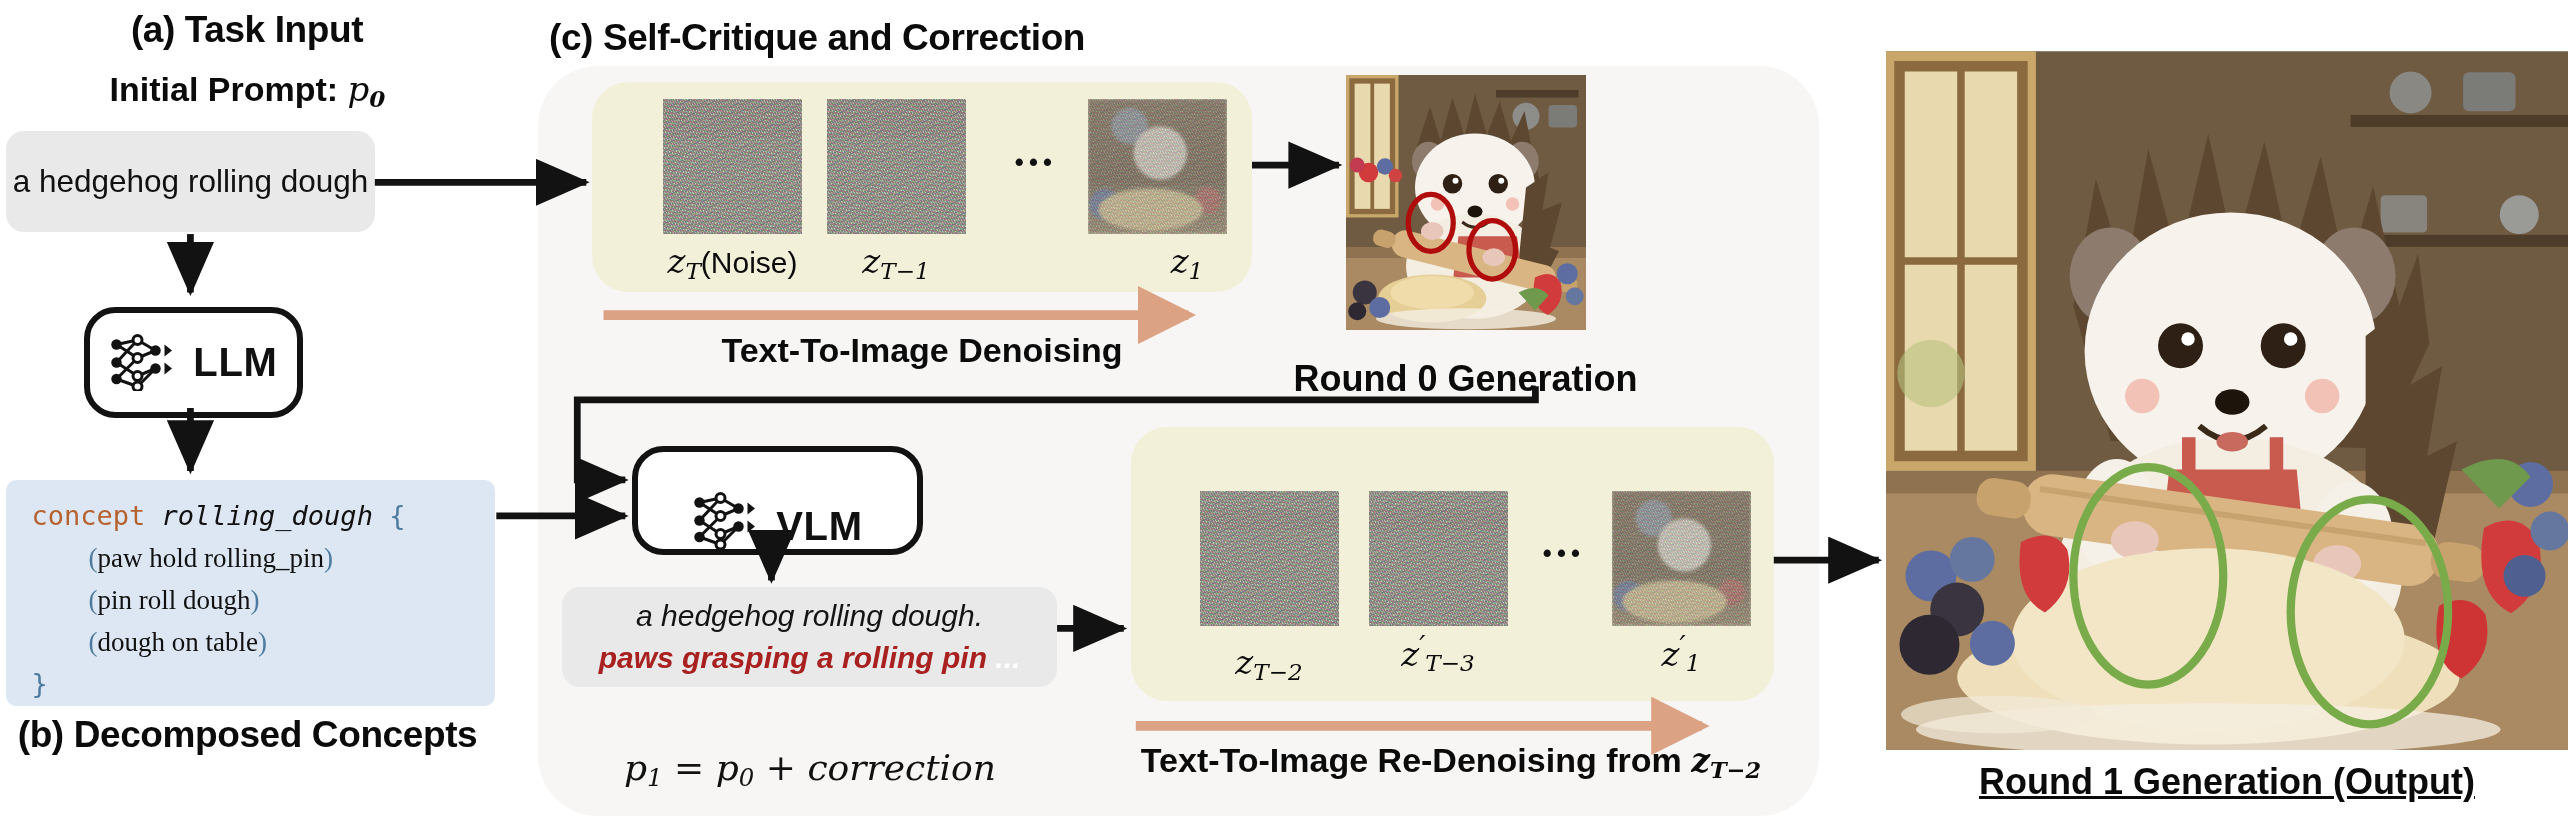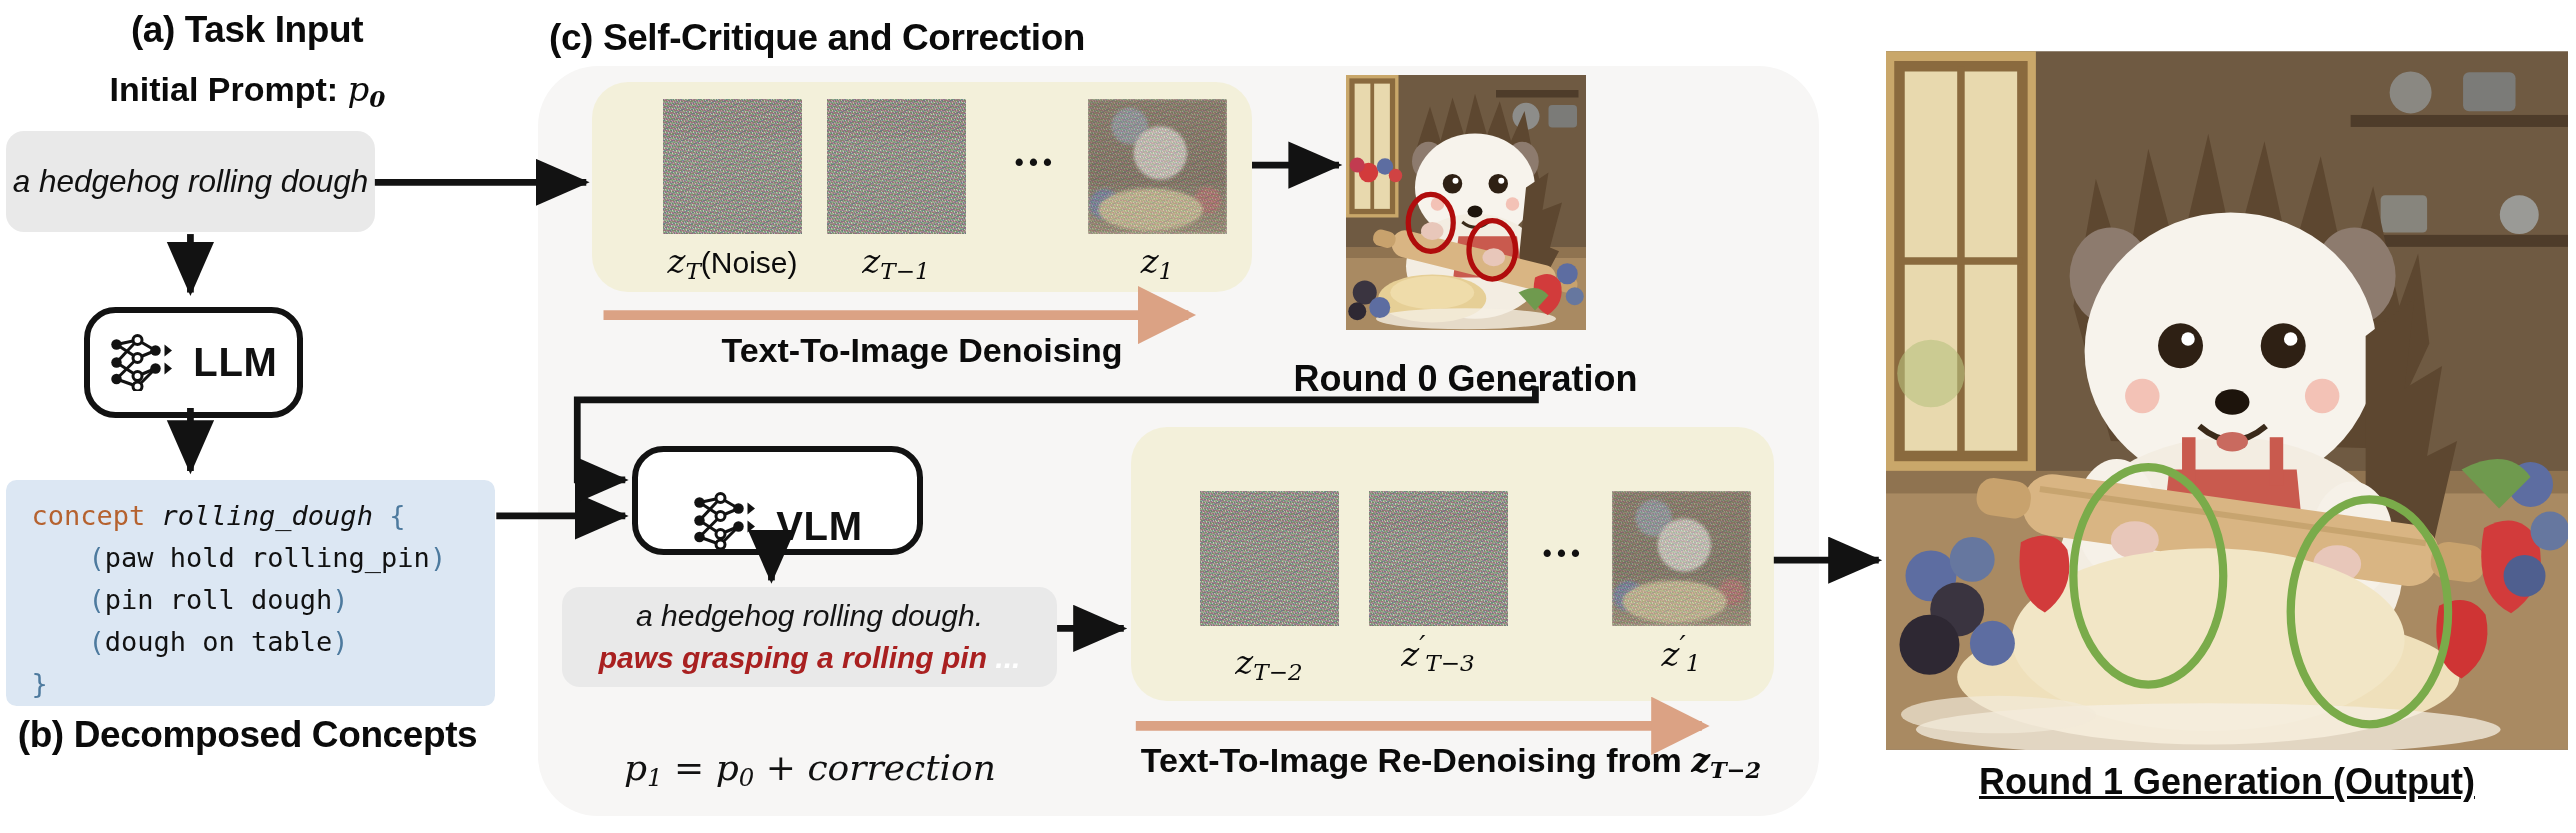"a hedgehog rolling dough" .prompt-text { font-style: italic -> none }
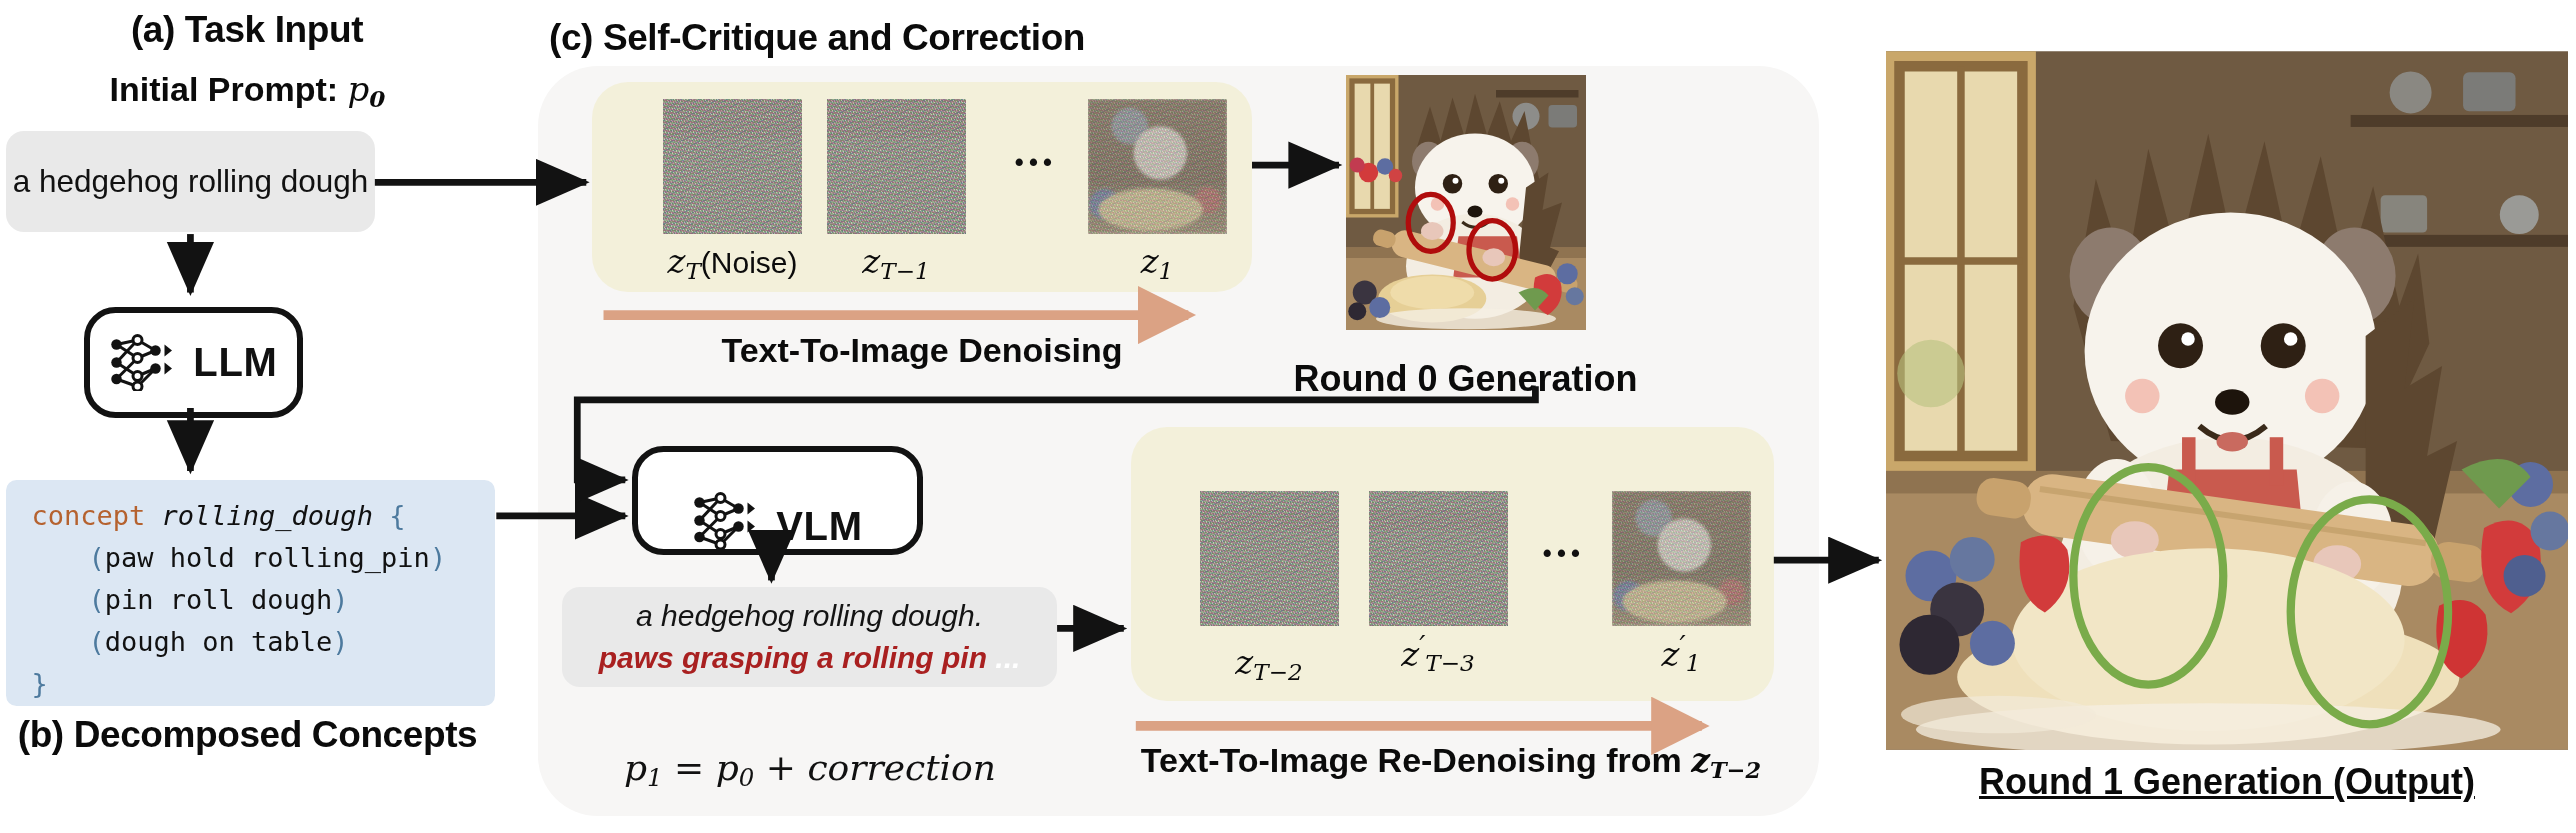"z1" div.abs { left: 505px -> 535px }
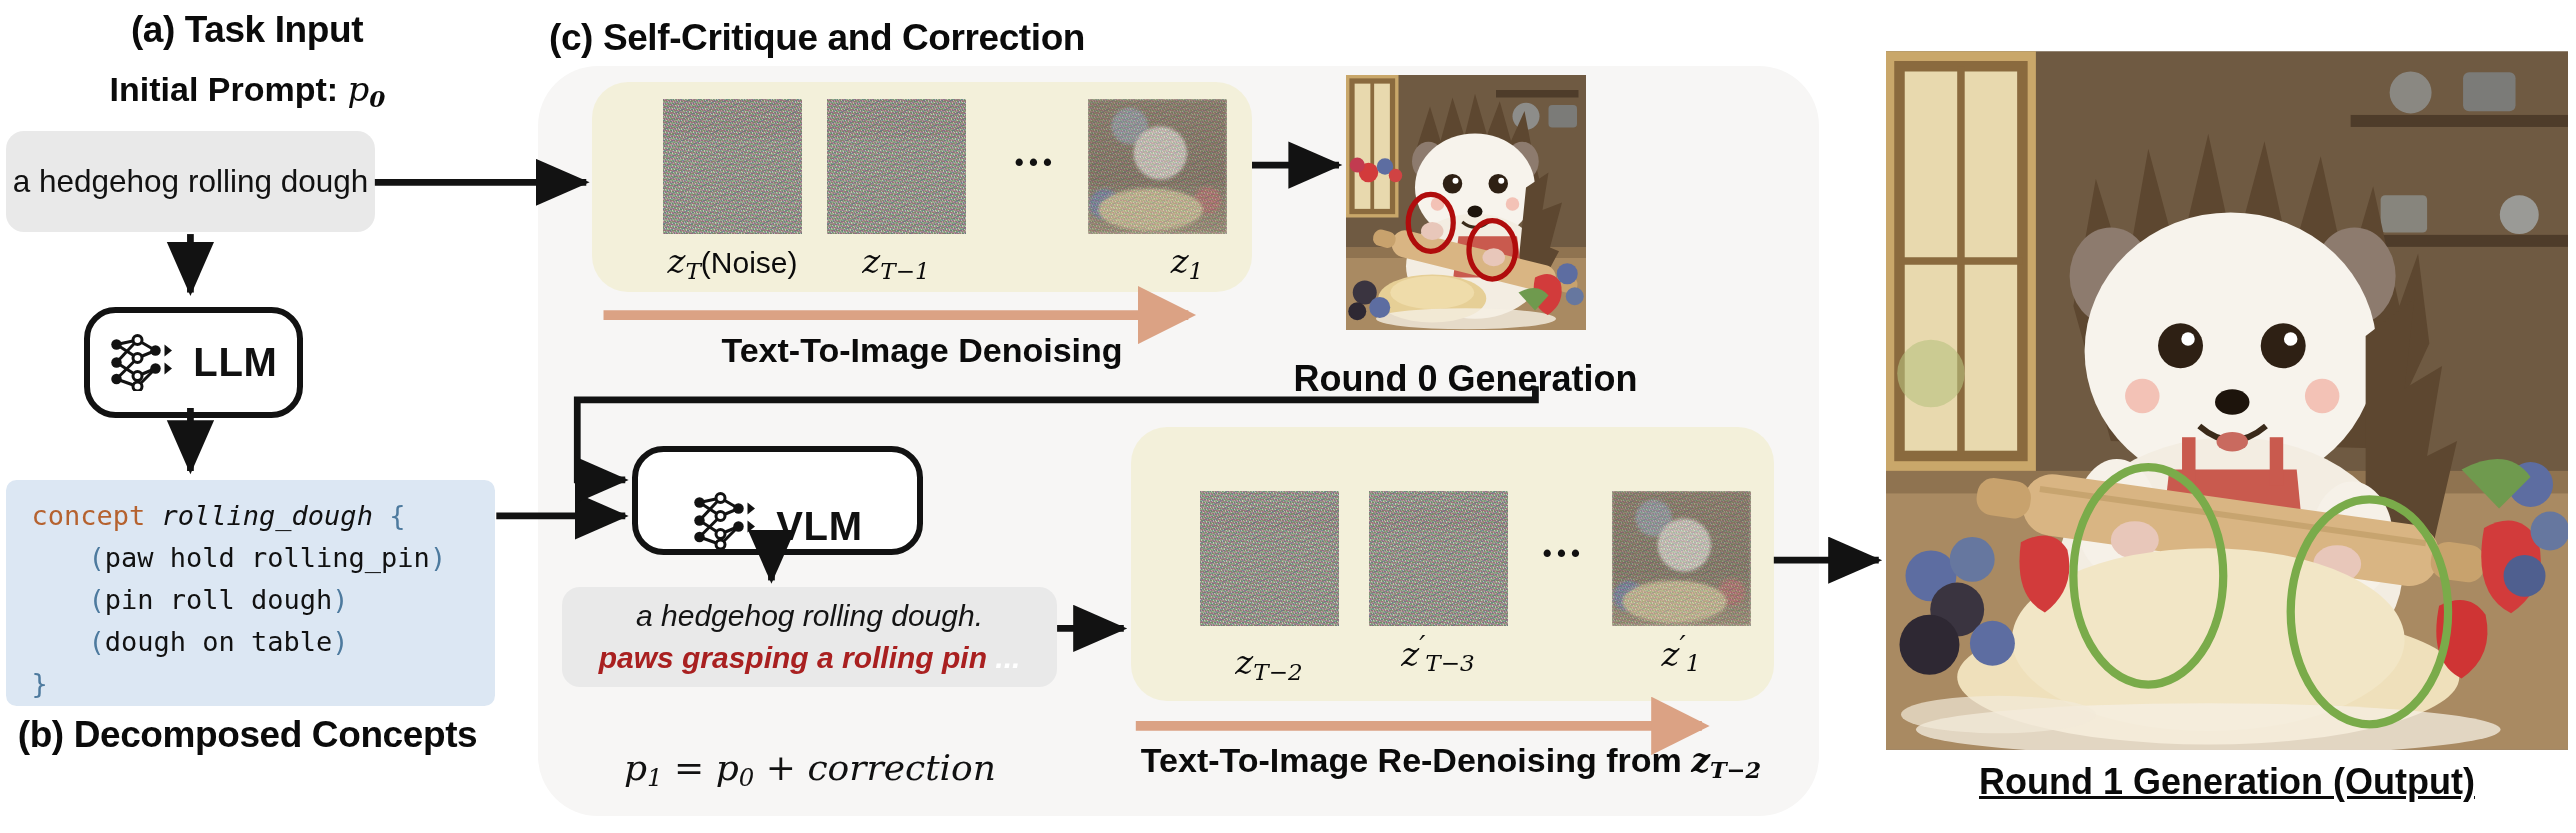"(paw hold rolling_pin)" .indent { font-family: none -> Liberation Serif, serif }
